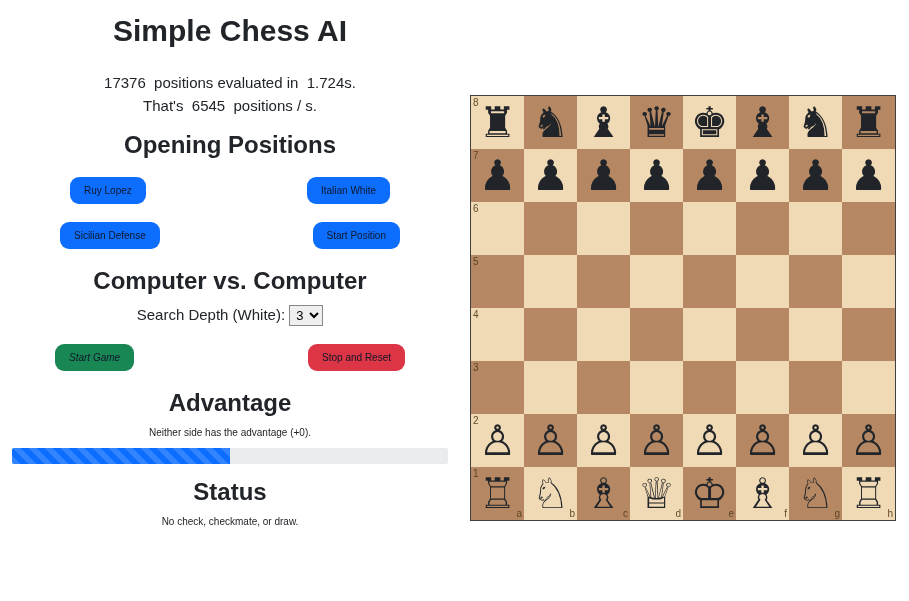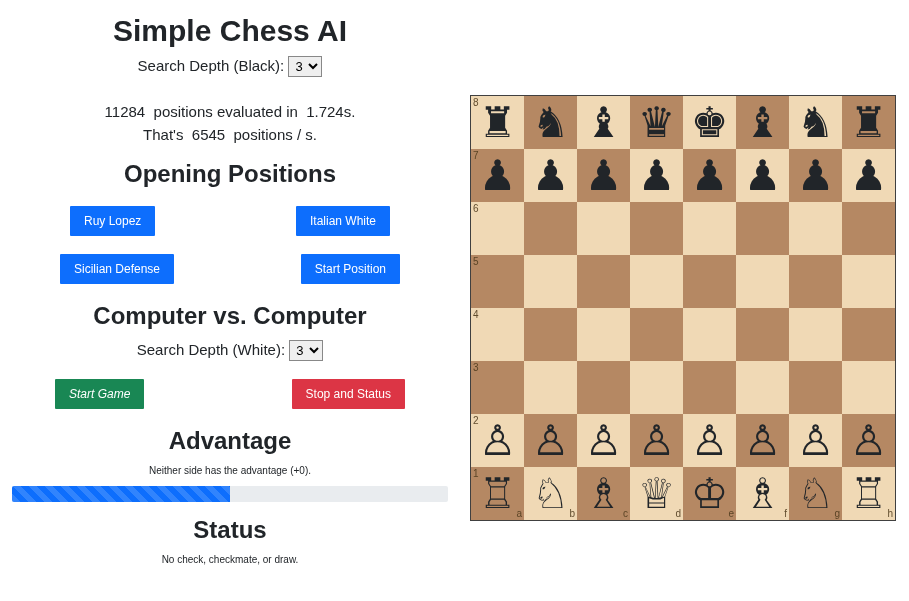"Search Depth (Black): 3" div.label-line { html: <div> <span>Search Depth (Black):</span> <select> <option>3</option> </select> </div> -> none }
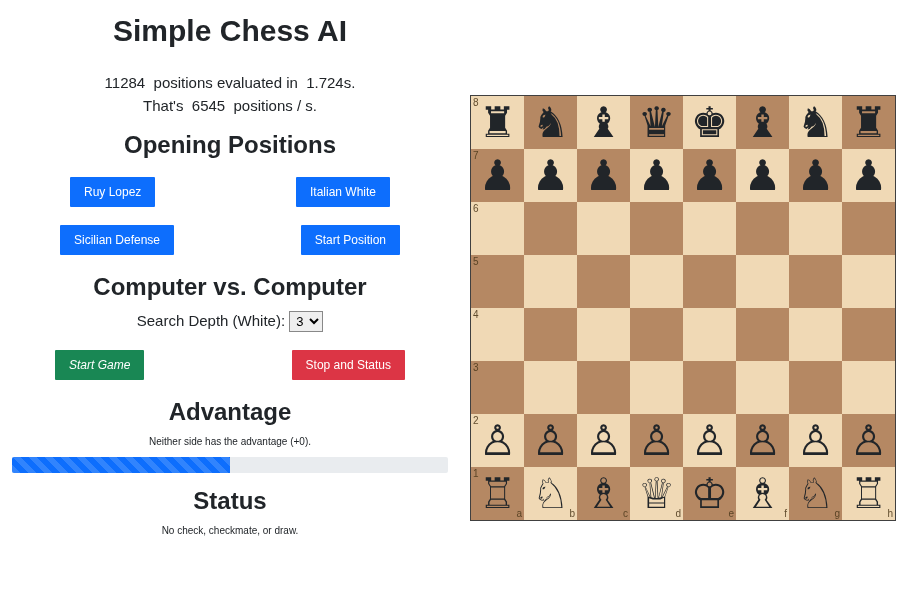"11284" span { text: 11284 -> 17376 }
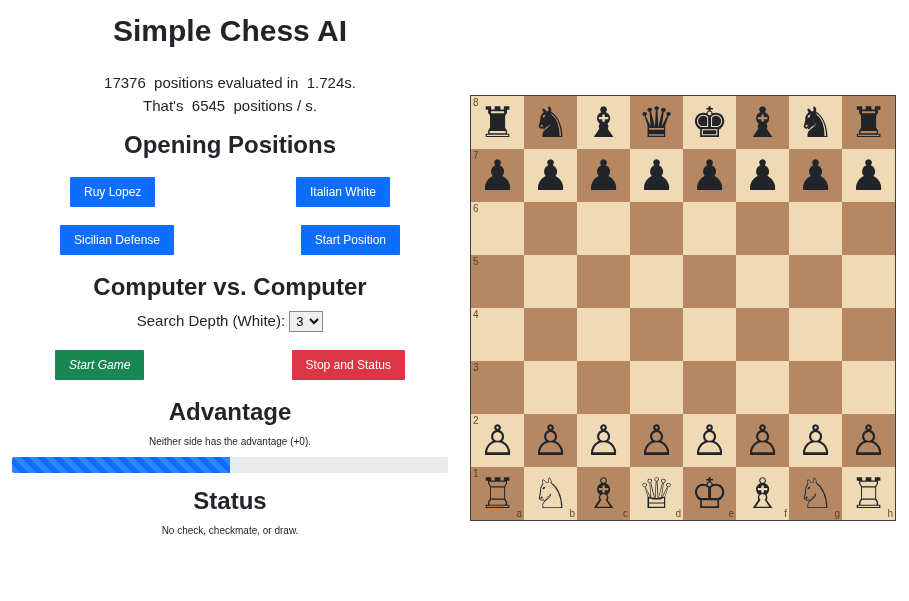"Ruy Lopez" button { border-radius: 1px -> 9px; color: #ffffff -> #0f172a; font-size: 12px -> 10px }
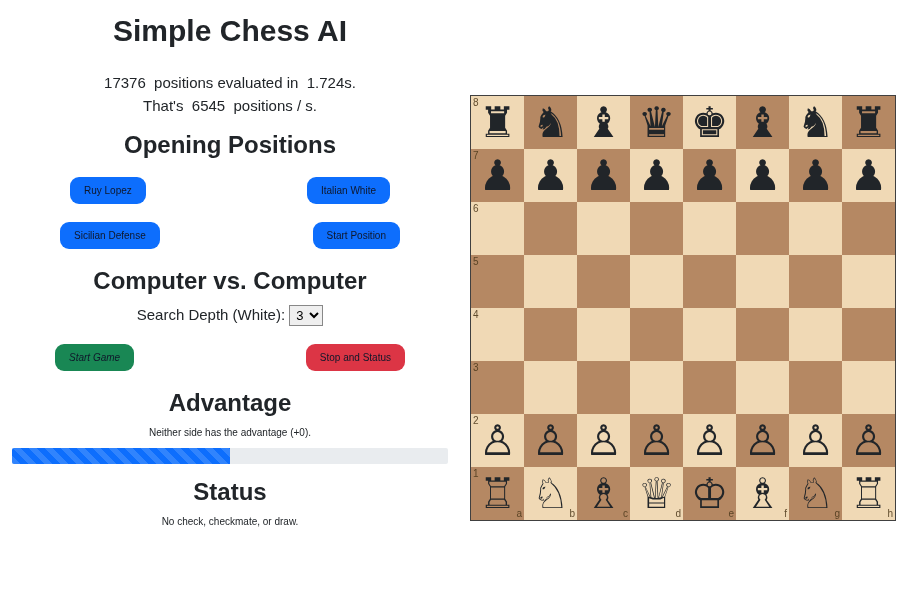"Stop and Status" button.btn-danger { text: Status -> Reset }
